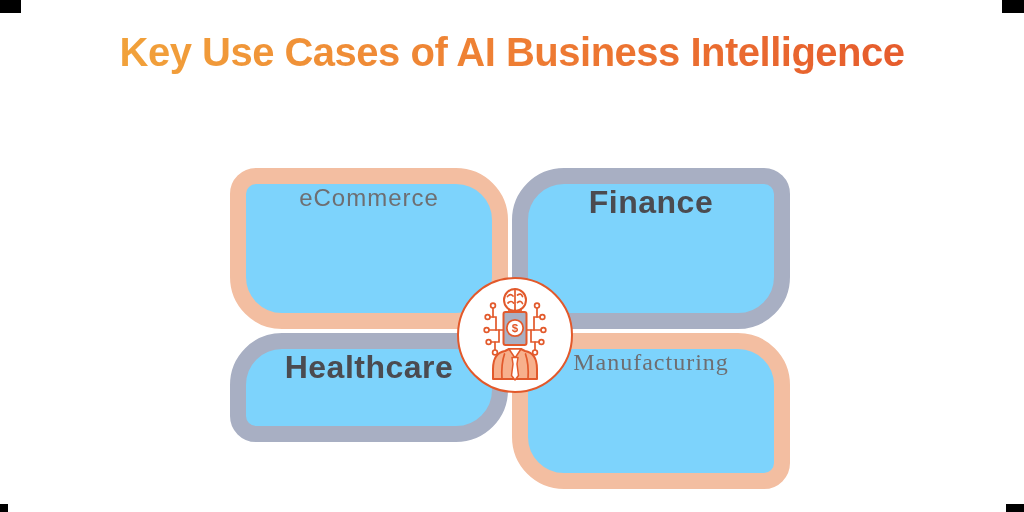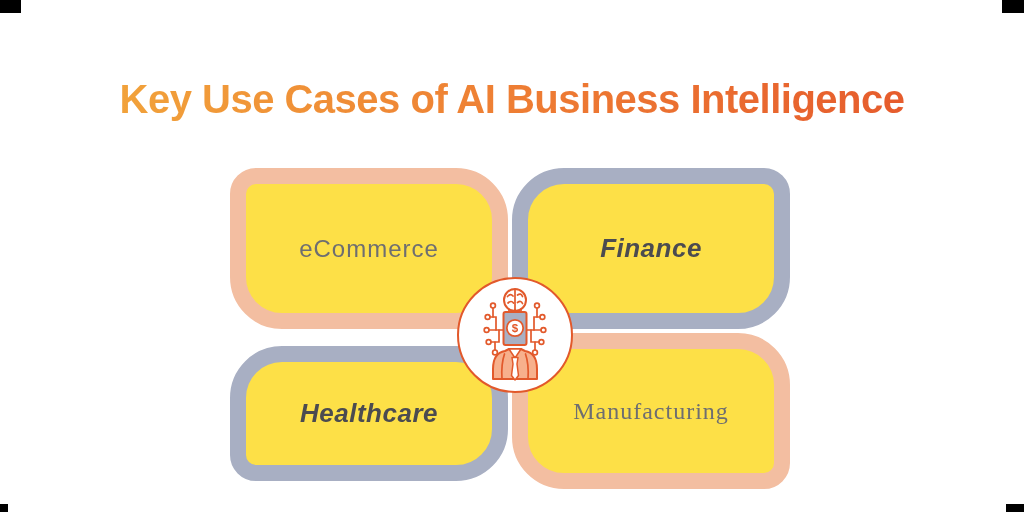"Key Use Cases of AI" .title span { margin-top: 47px -> none }
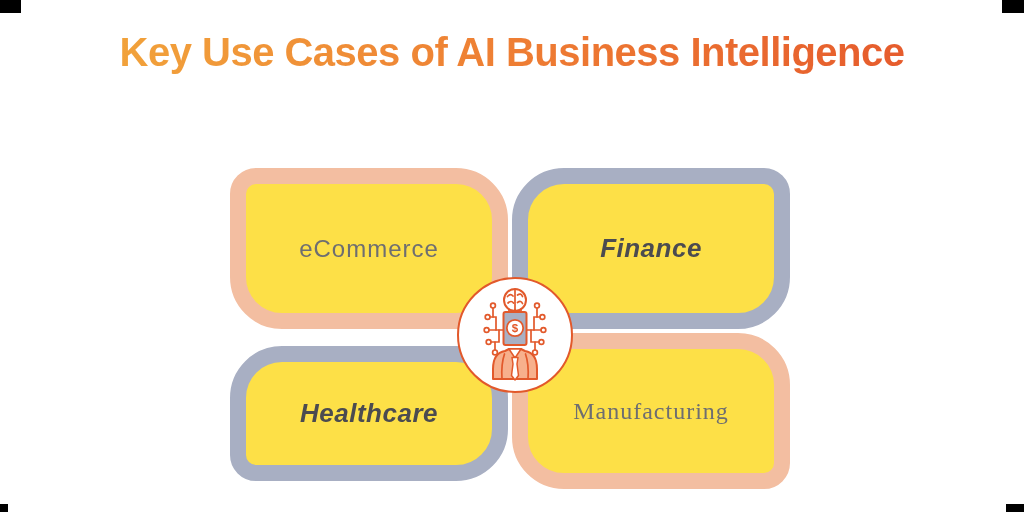"eCommerce" .box { align-items: center -> flex-start; background: #fde047 -> #7dd3fc }
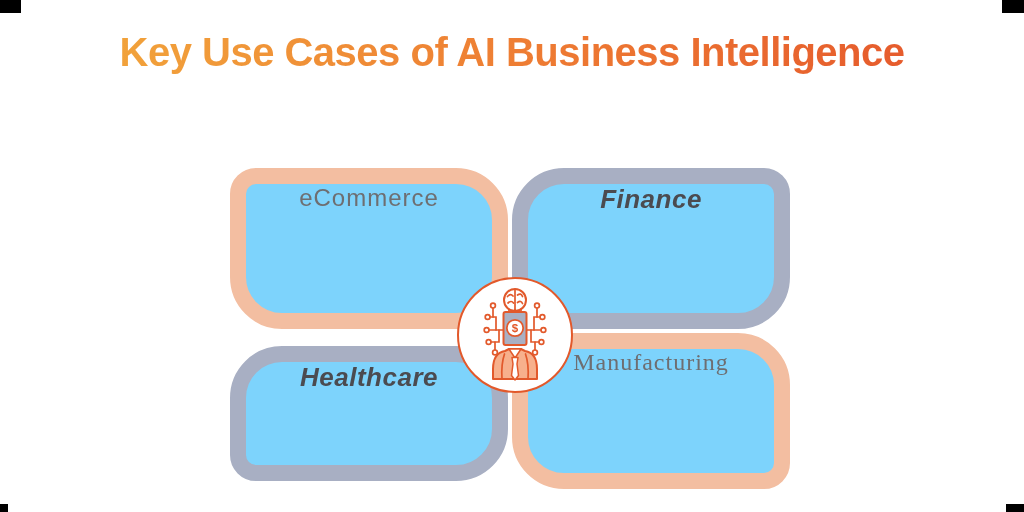"Finance" .box-label.strong { font-size: 26px -> 32px; font-style: italic -> none }
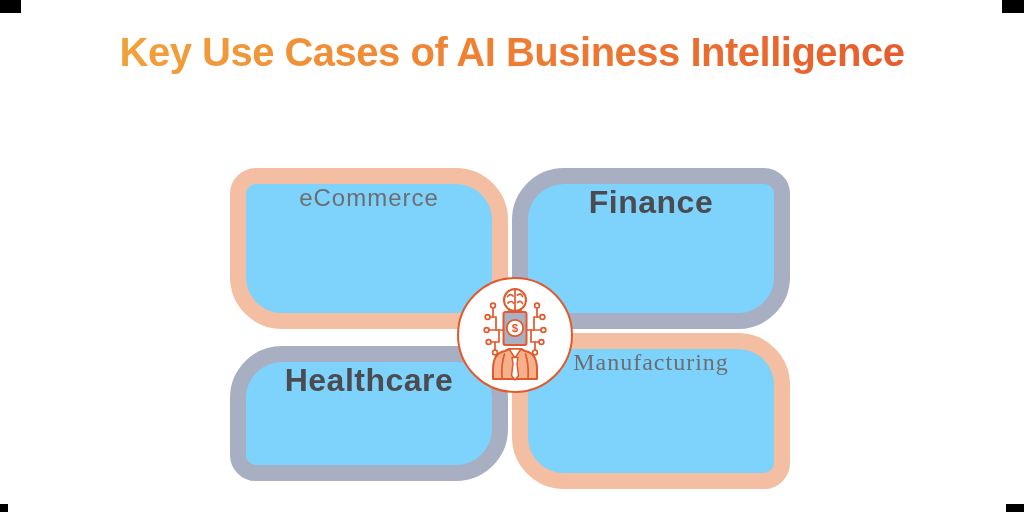"Healthcare" #box-healthcare { height: 135px -> 109px; margin-top: 13px -> none }
